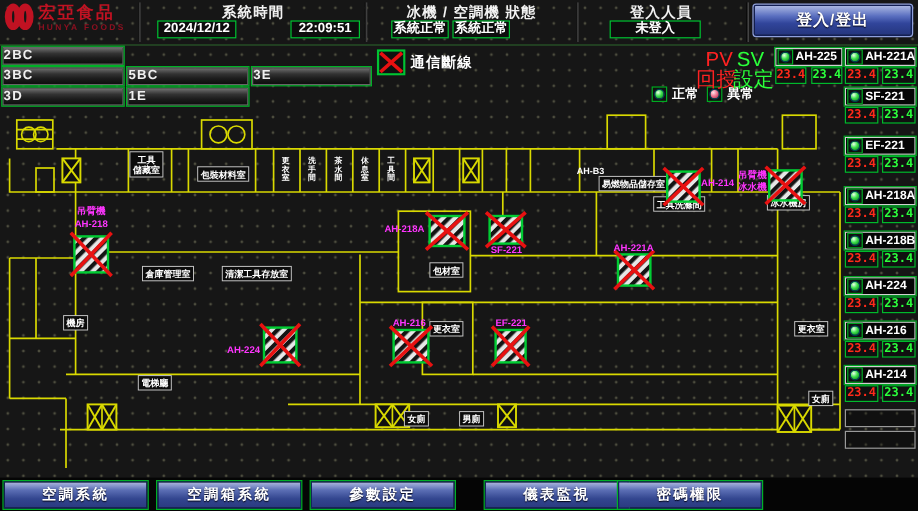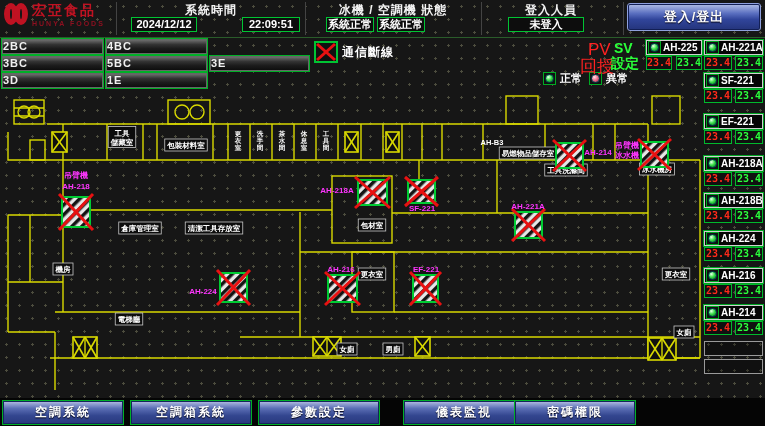"4BC" div.fbtn { html: <div>4BC</div> -> none }
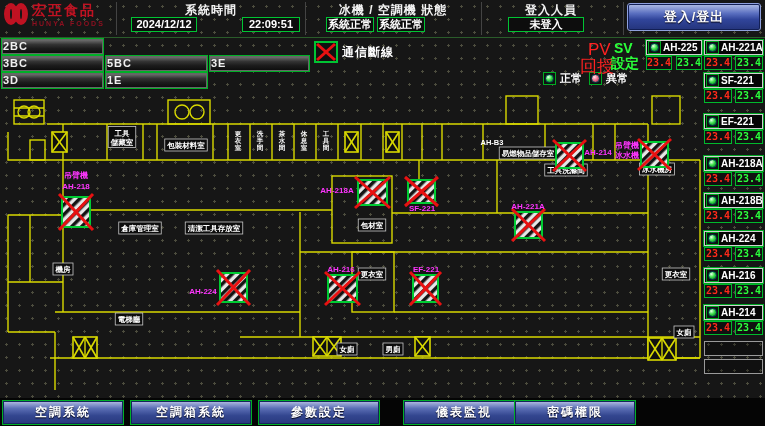"SV" .hdr-grn { font-size: 14px -> 17px; font-weight: bold -> normal }
